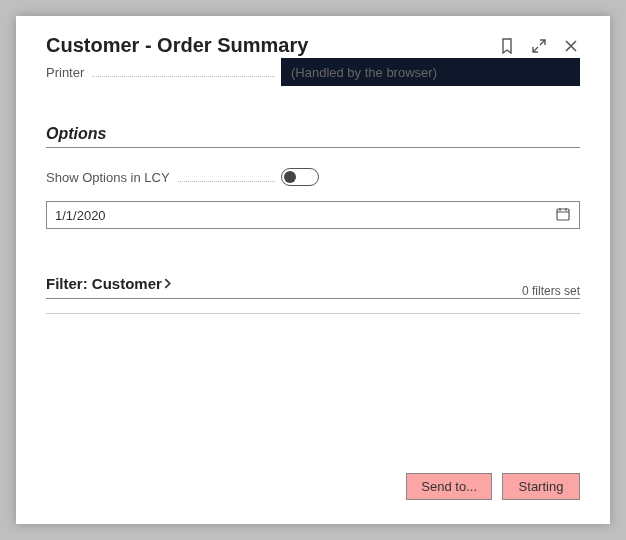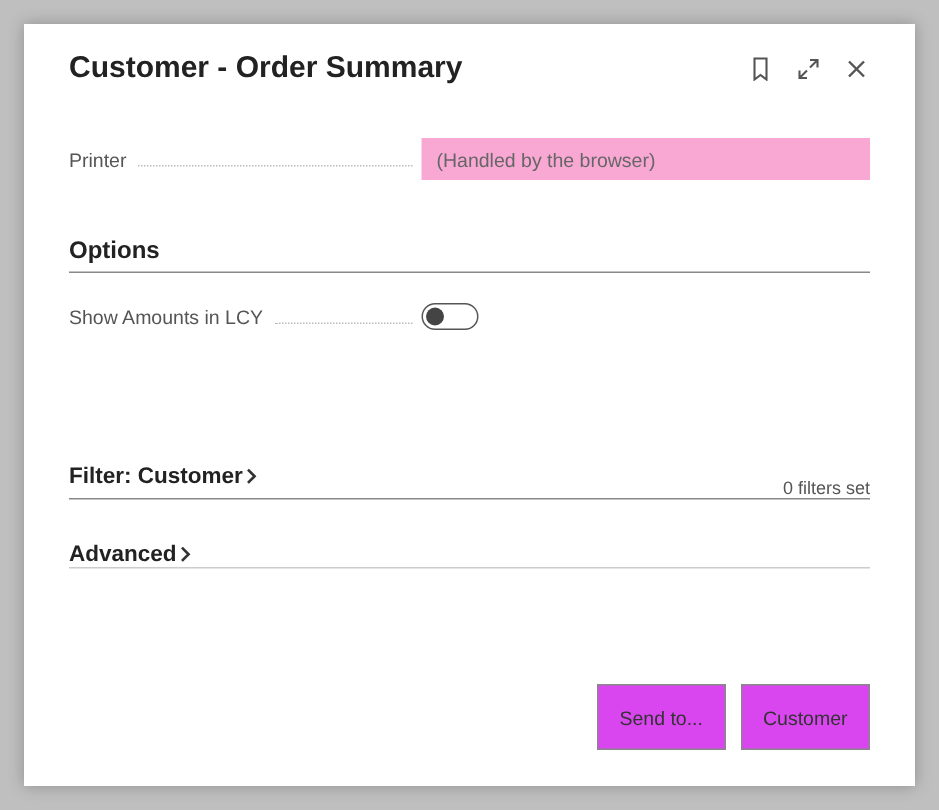"Customer - Order Summary" .title-row { margin-bottom: 34px -> none }
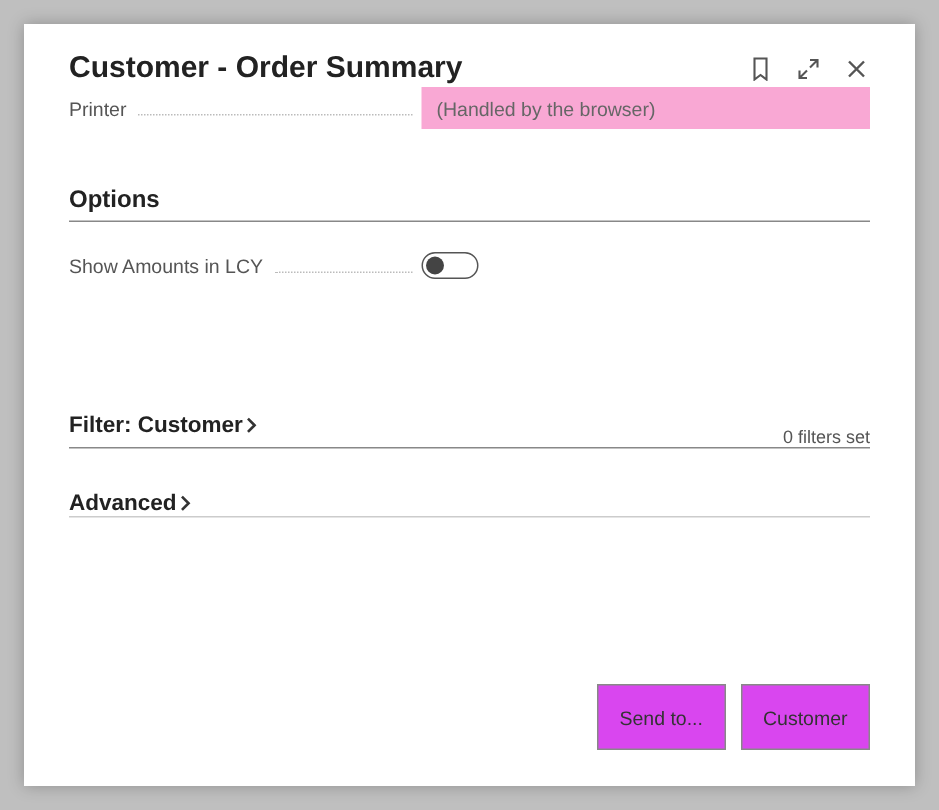"(Handled by the browser)" .printer-value { background: #f9a8d4 -> #0f172a }
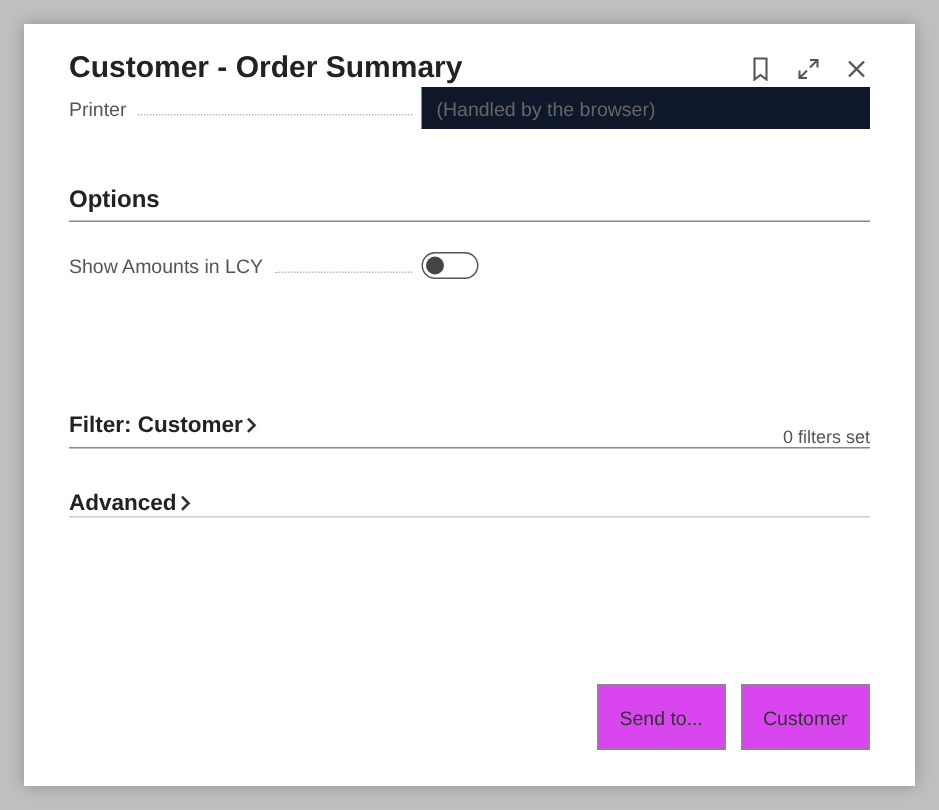"Options" .section-header { font-style: none -> italic }
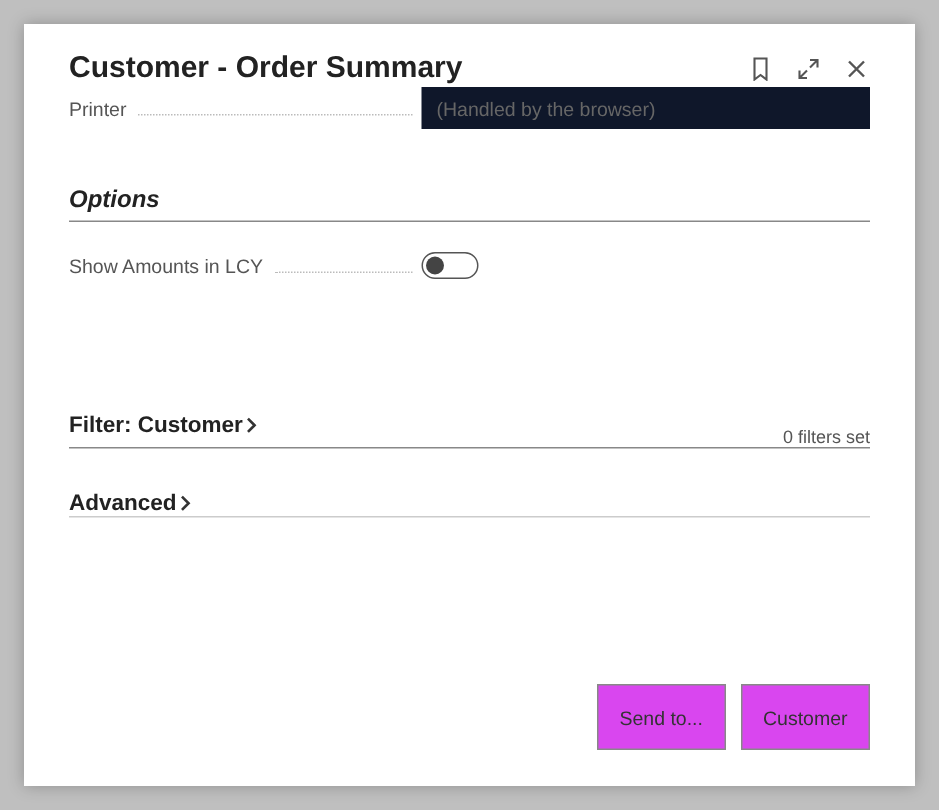"Show Amounts in LCY" span { text: Amounts -> Options }
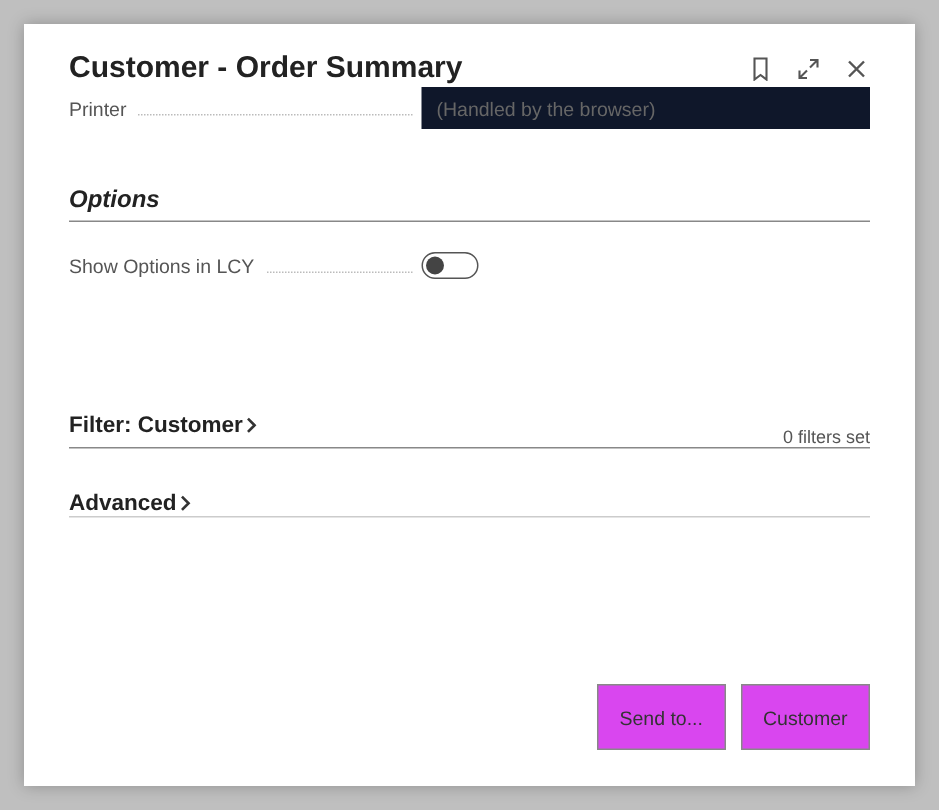"1/1/2020" div.value-cell { html: none -> <div> <div> <span>1/1/2020</span> <span> <svg> <rect></rect> <path></path> </svg> </span> </div> </div> }
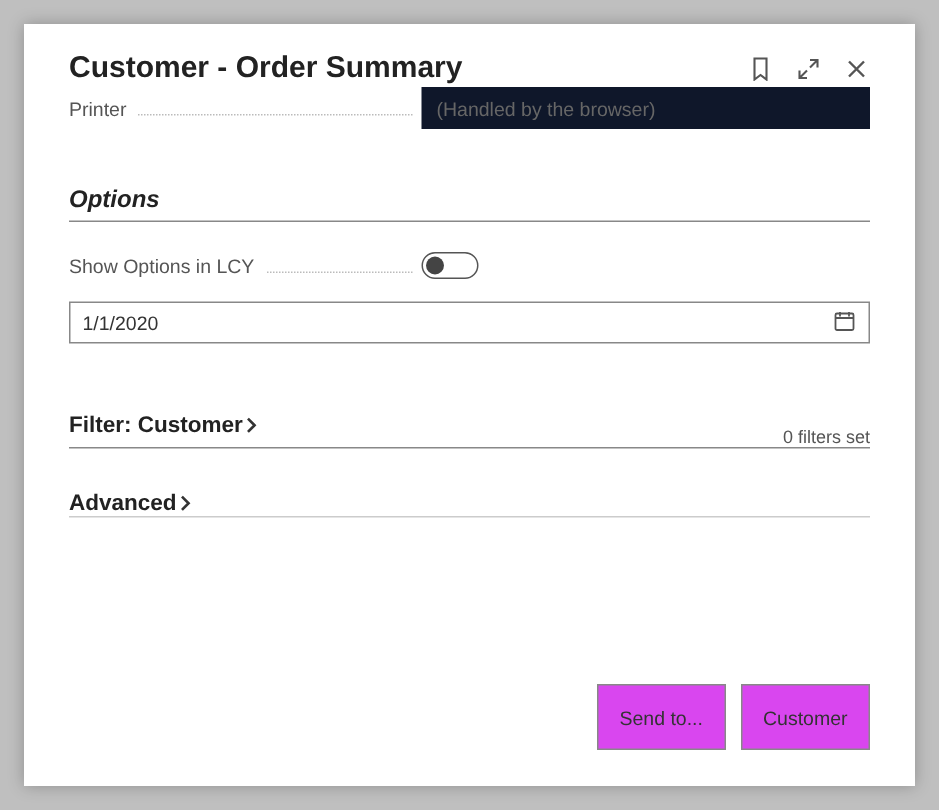"Advanced" div.expander-row { html: <div> <div> <span>Advanced</span> <svg> <path></path> </svg> </div> </div> -> none }
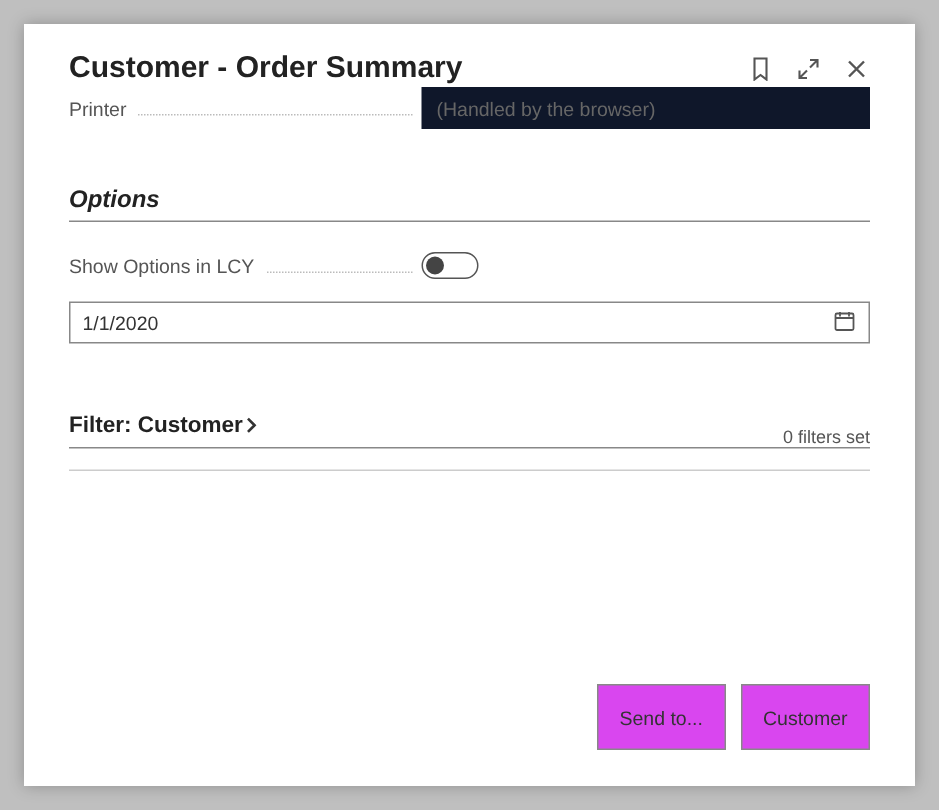"Send to..." .btn { background: #d946ef -> #fca5a5; height: 44px -> 27px }
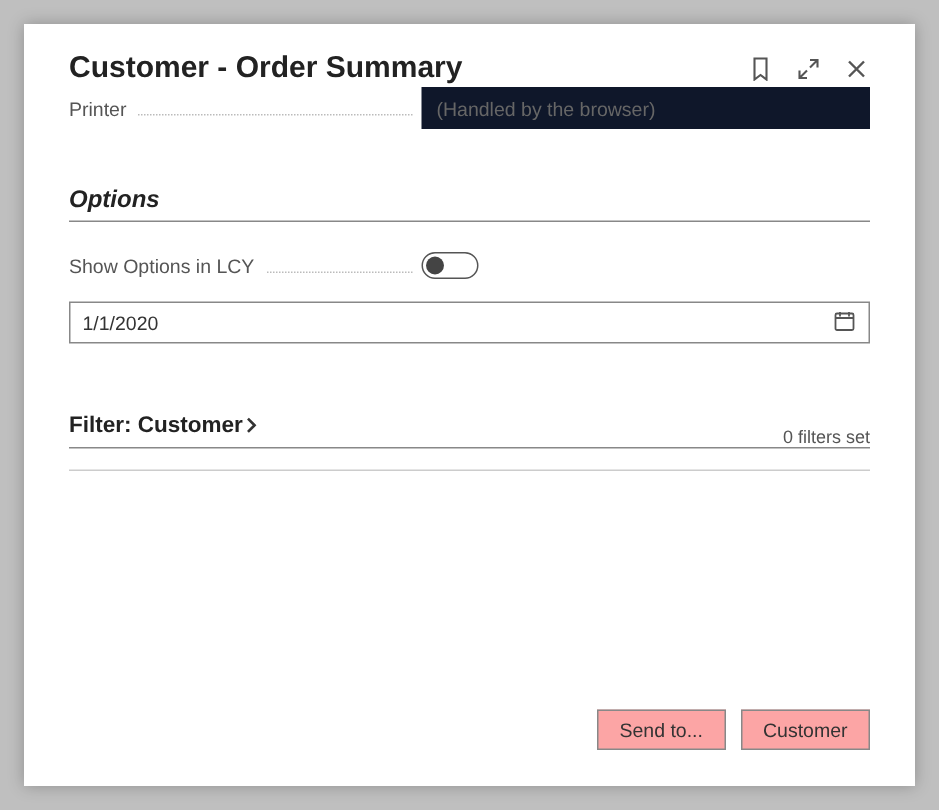"Customer" button.btn { text: Customer -> Starting }
